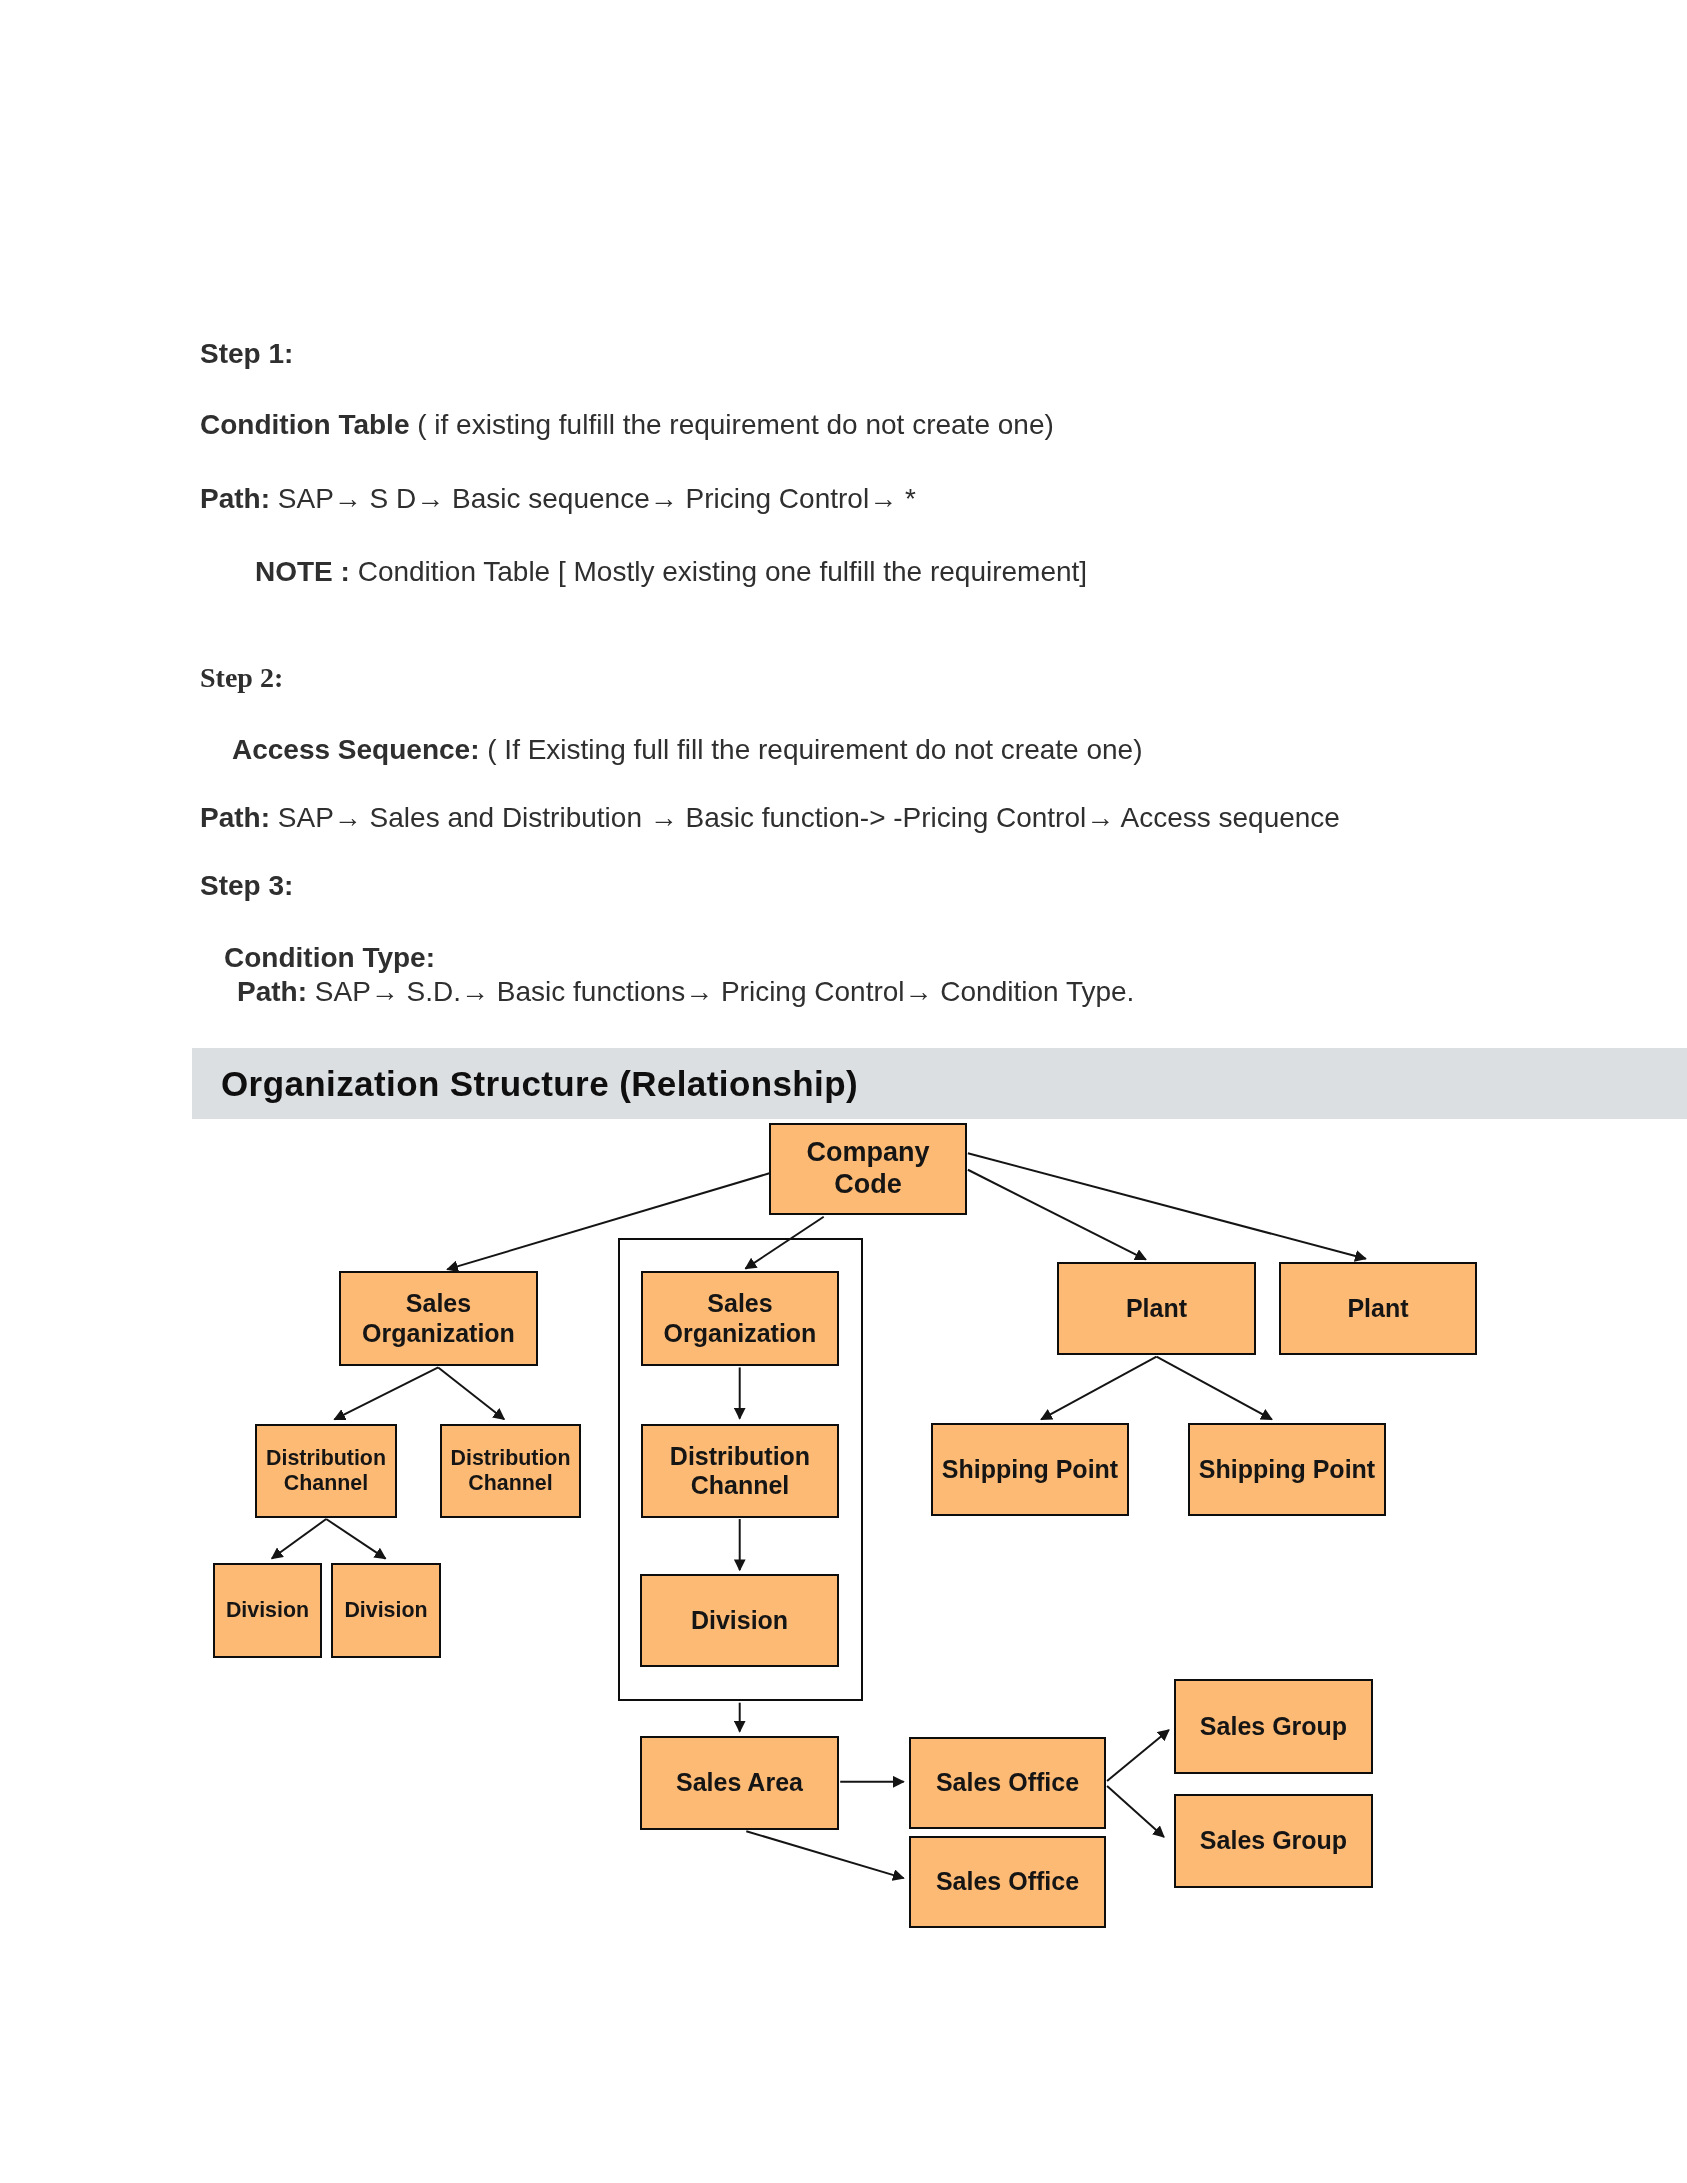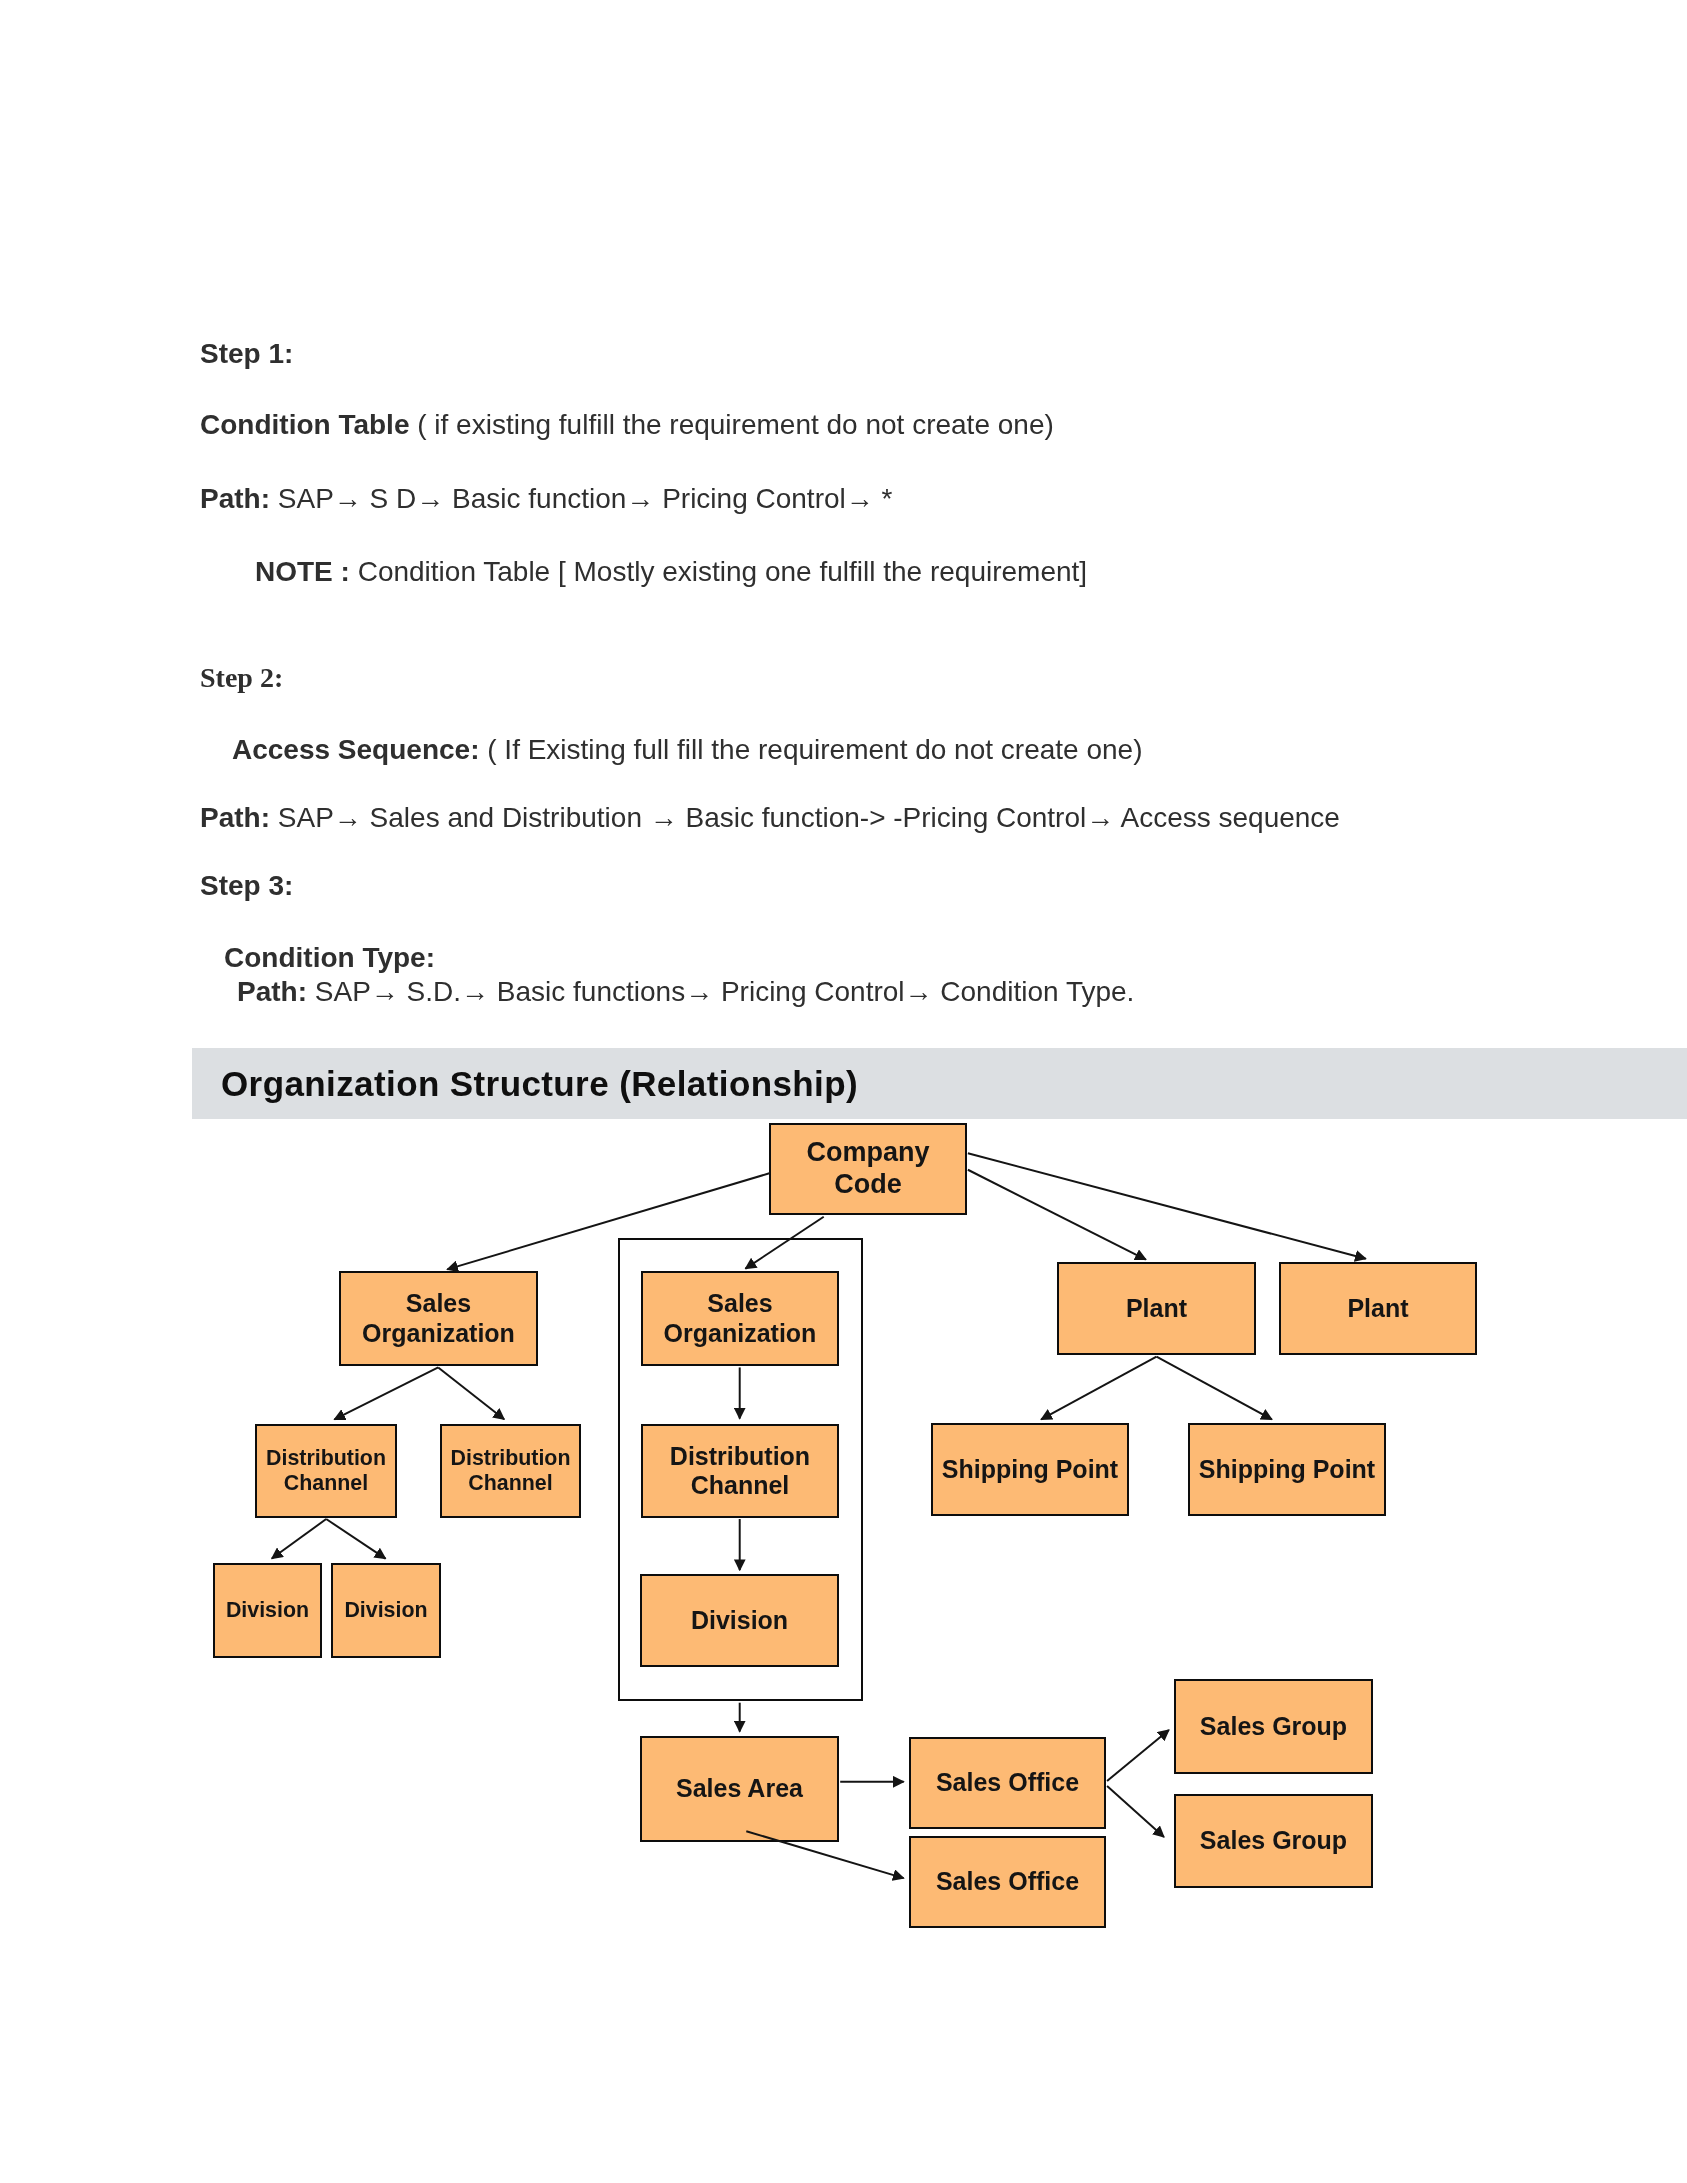"SAP→ S D→ Basic function→" span { text: function -> sequence }
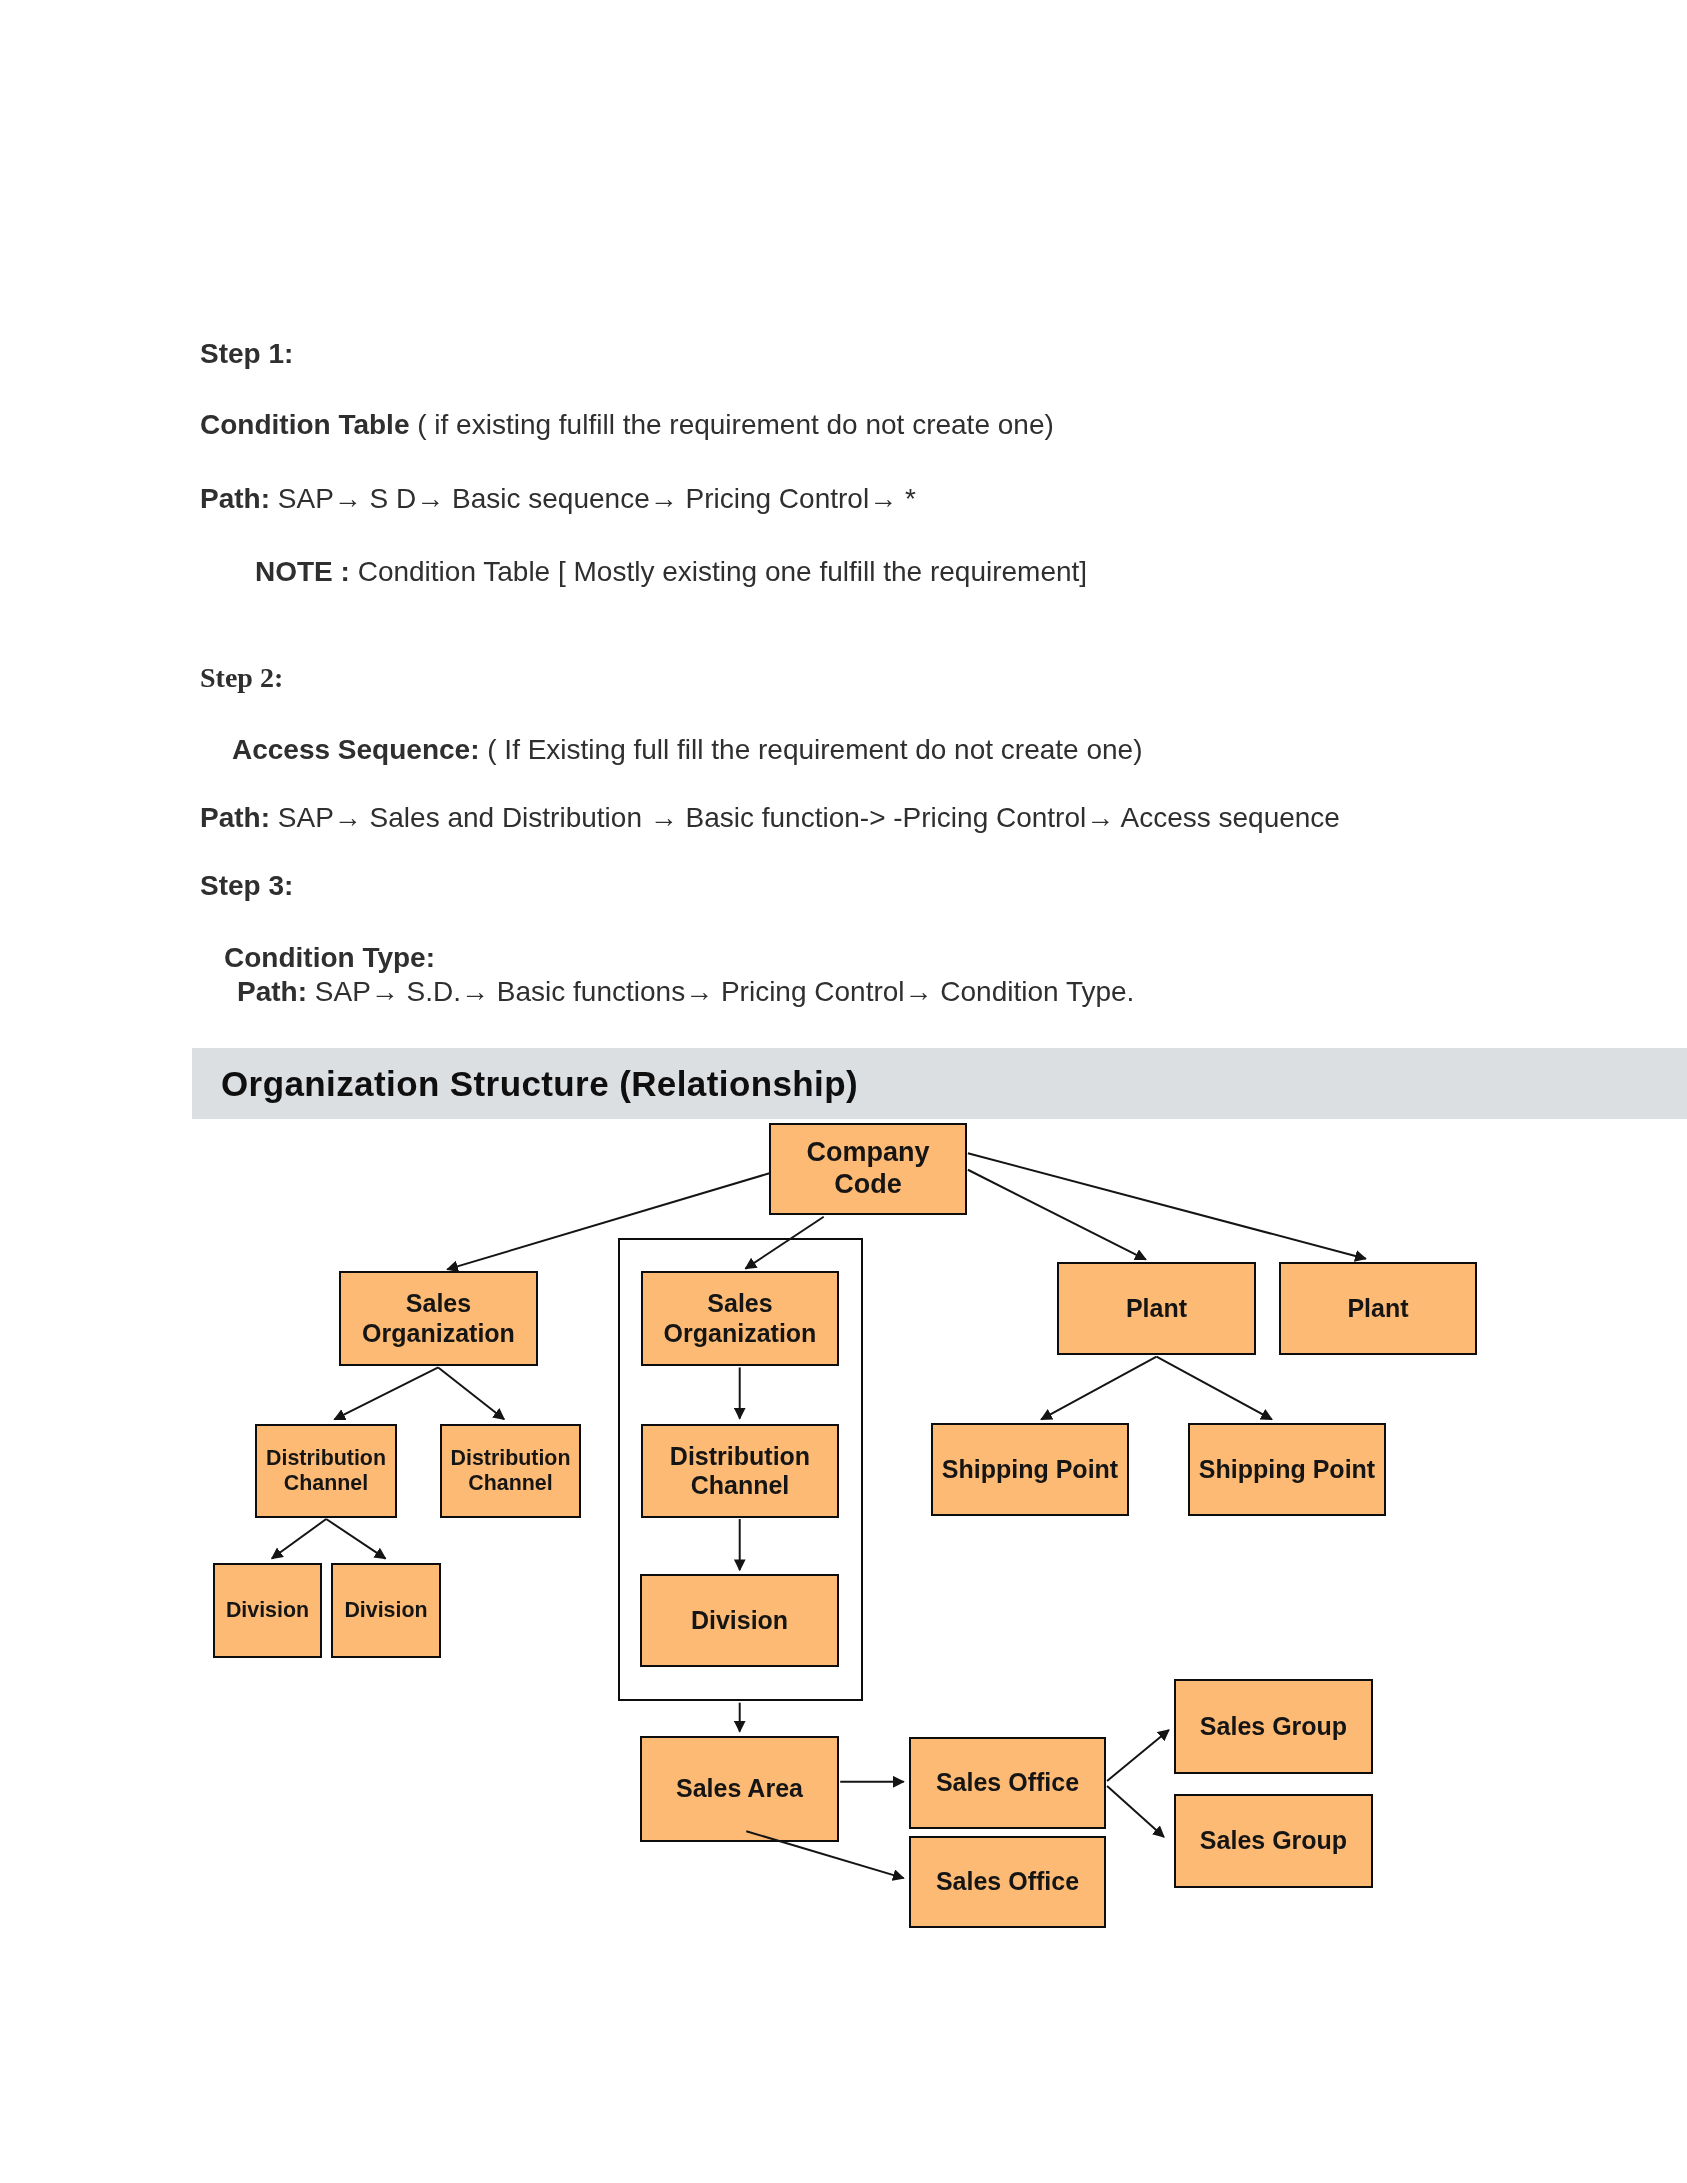"Sales Area" div.node { height: 106px -> 94px }
